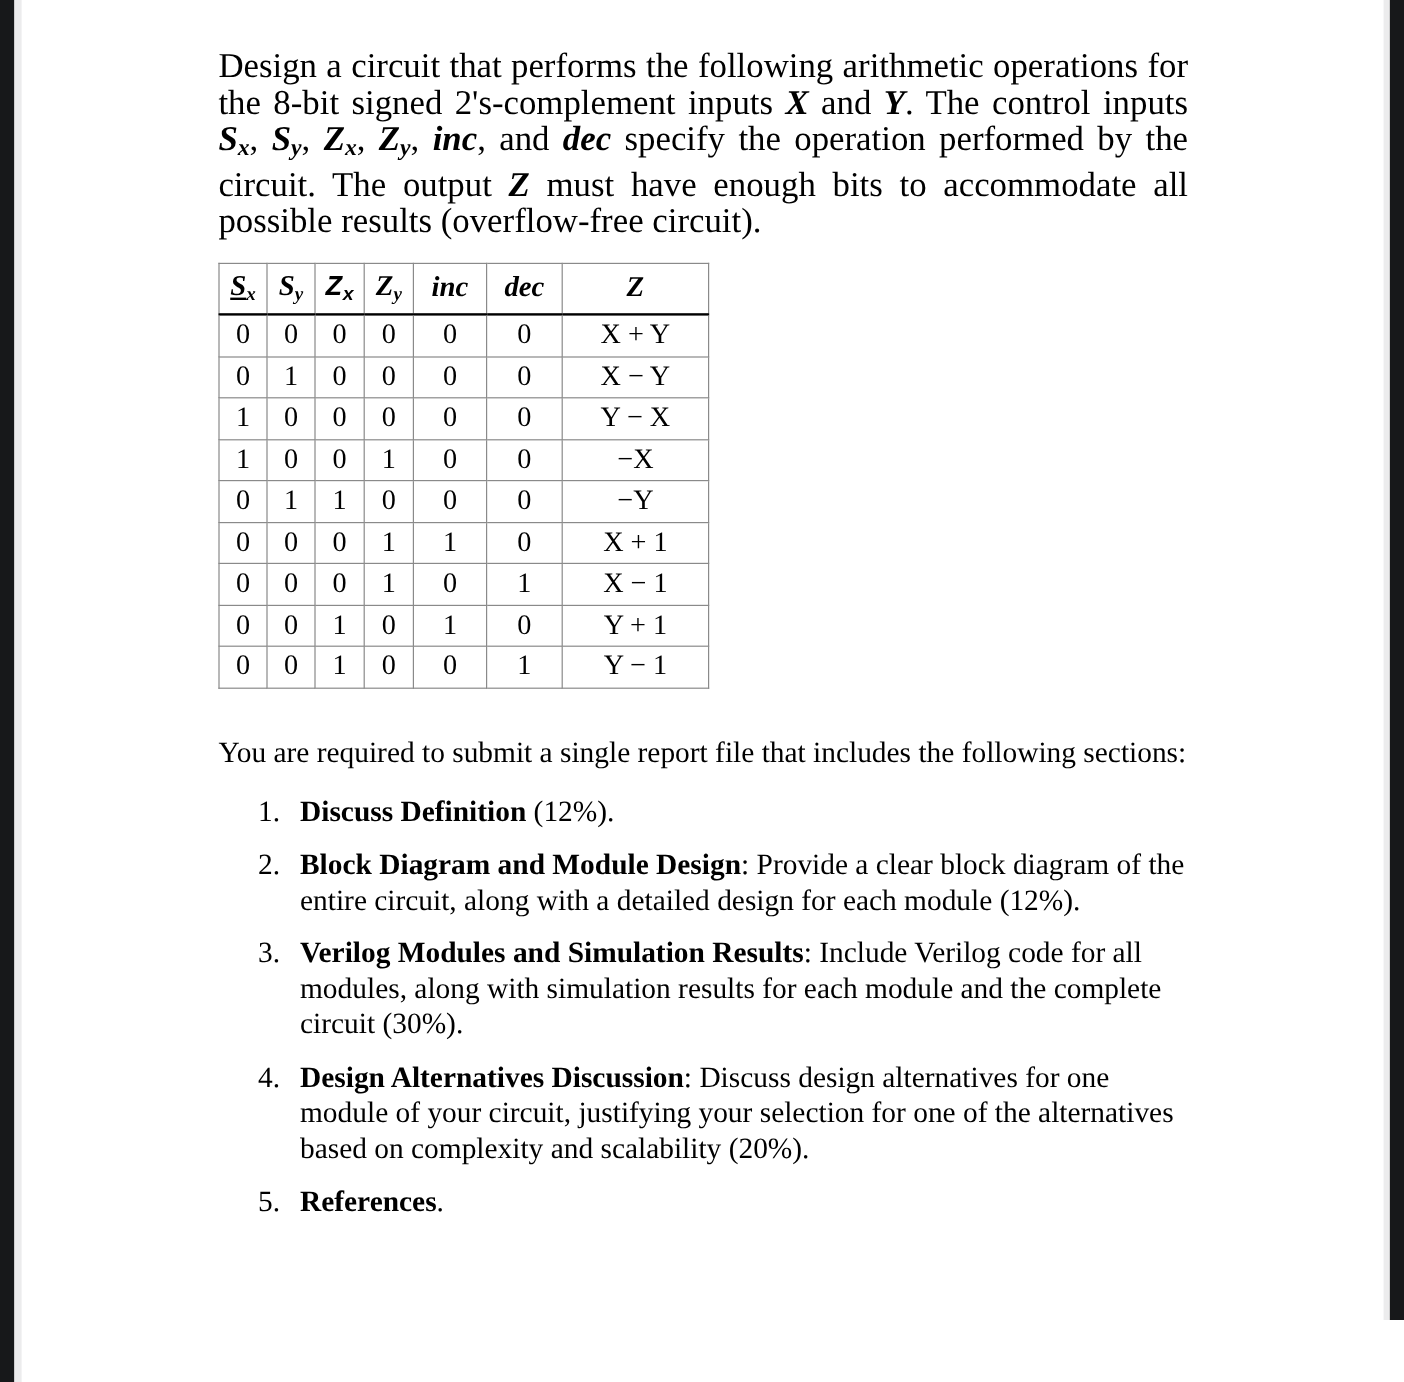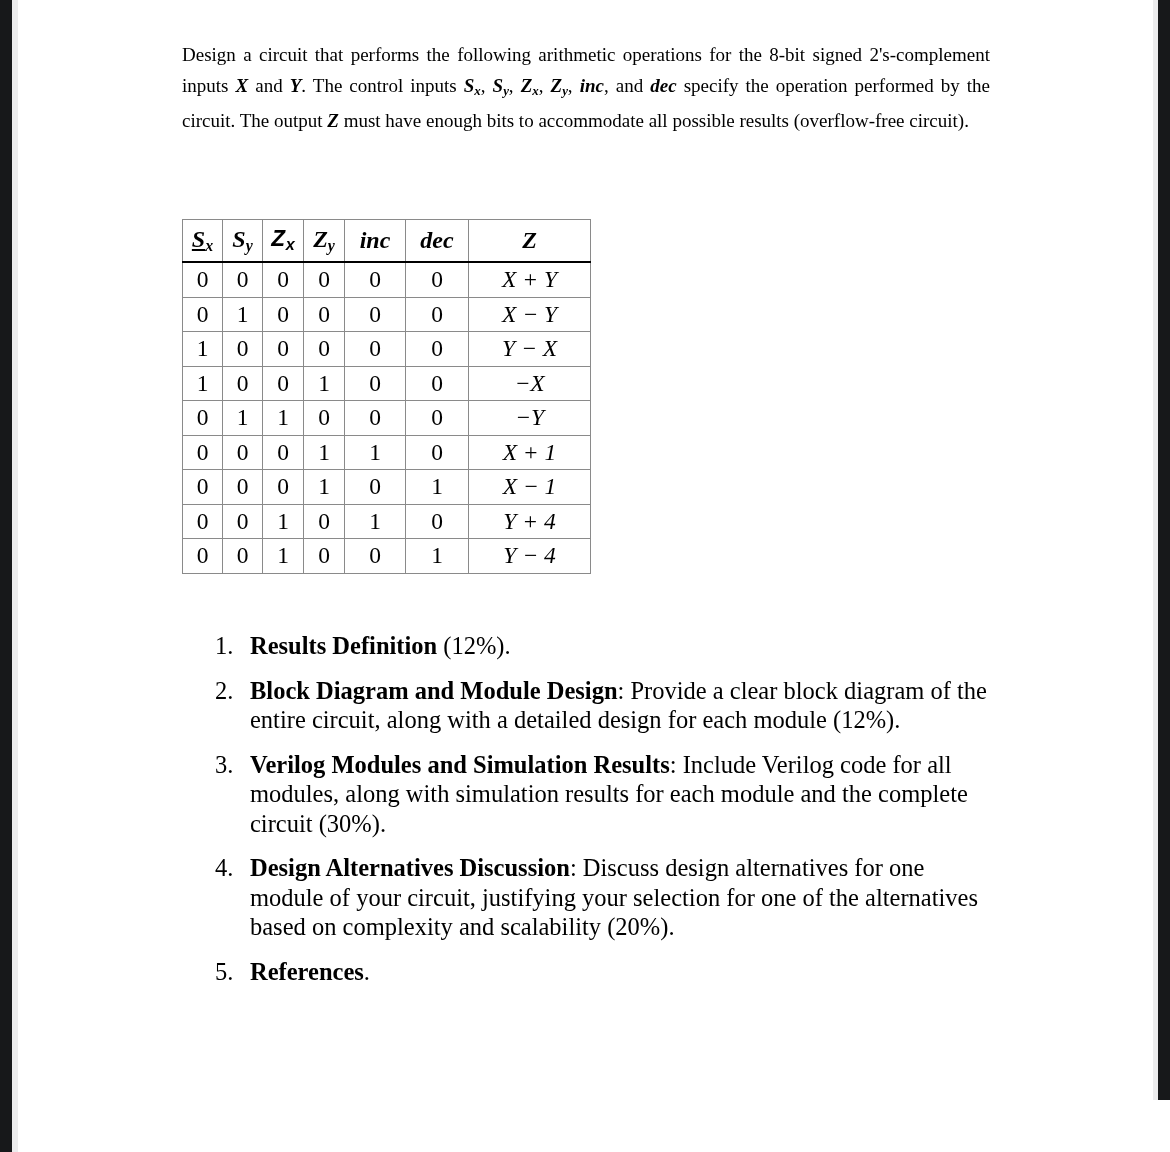"Design a circuit that performs" p.para { font-size: 19px -> 29px }
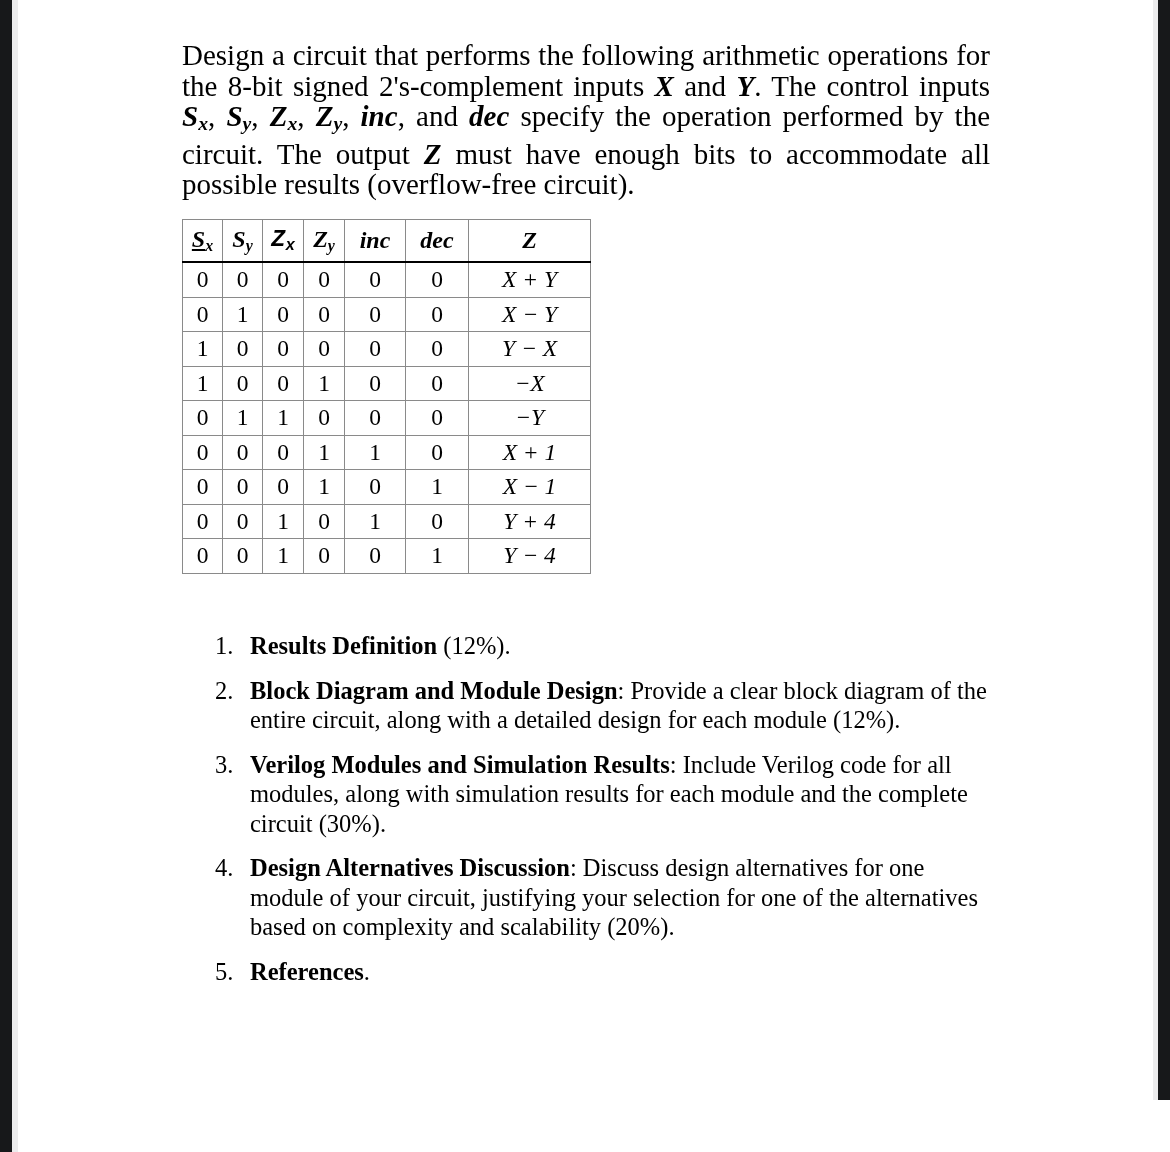"X + Y" table.truth tbody td.zcol { font-style: italic -> none }
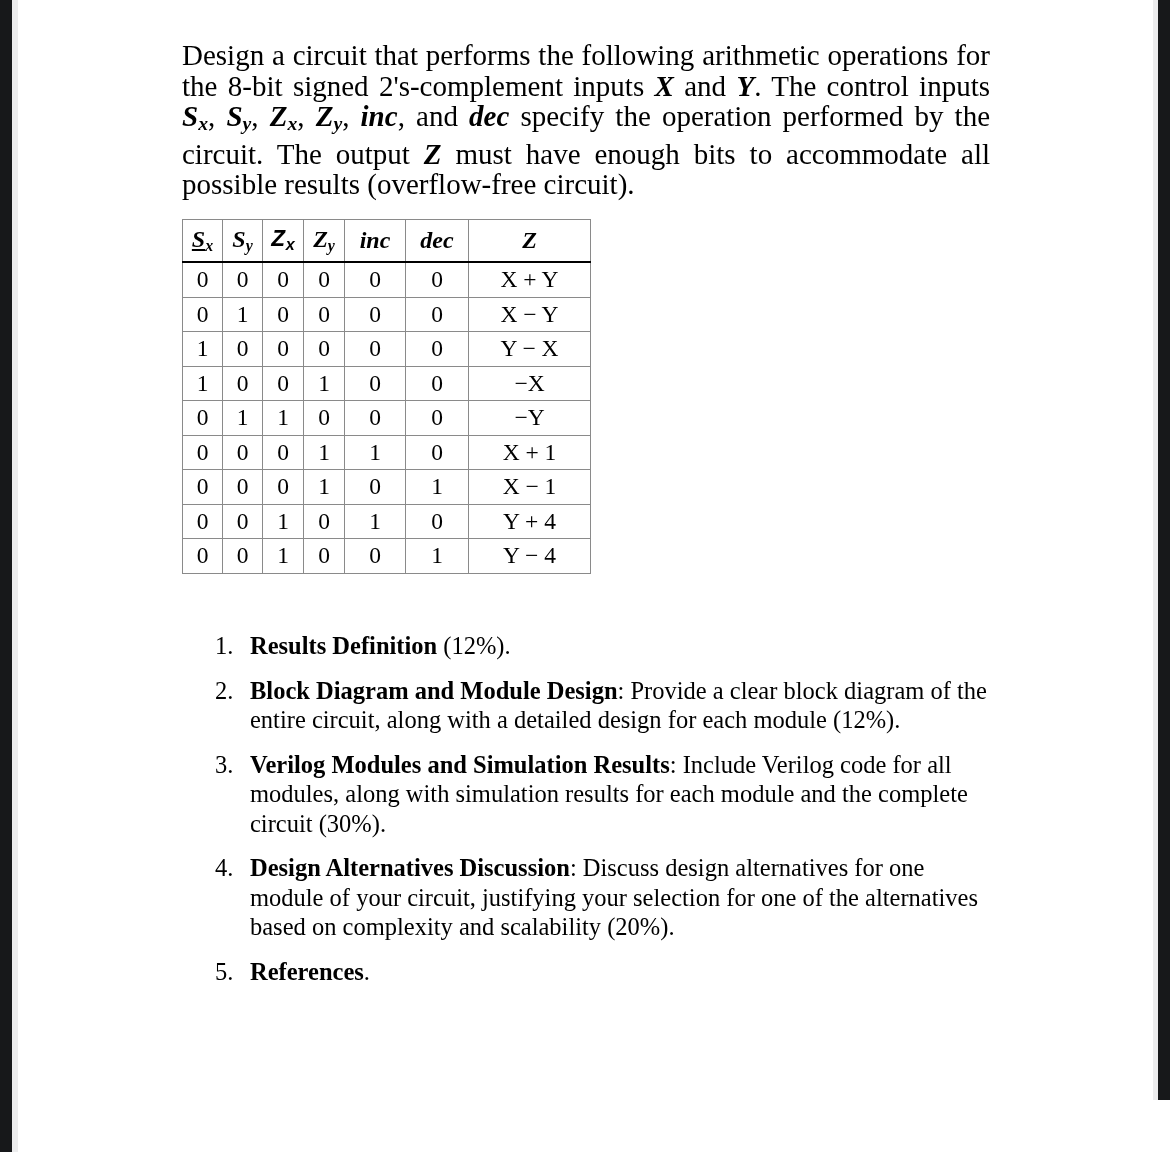"Y + 4" td.zcol { text: 4 -> 1 }
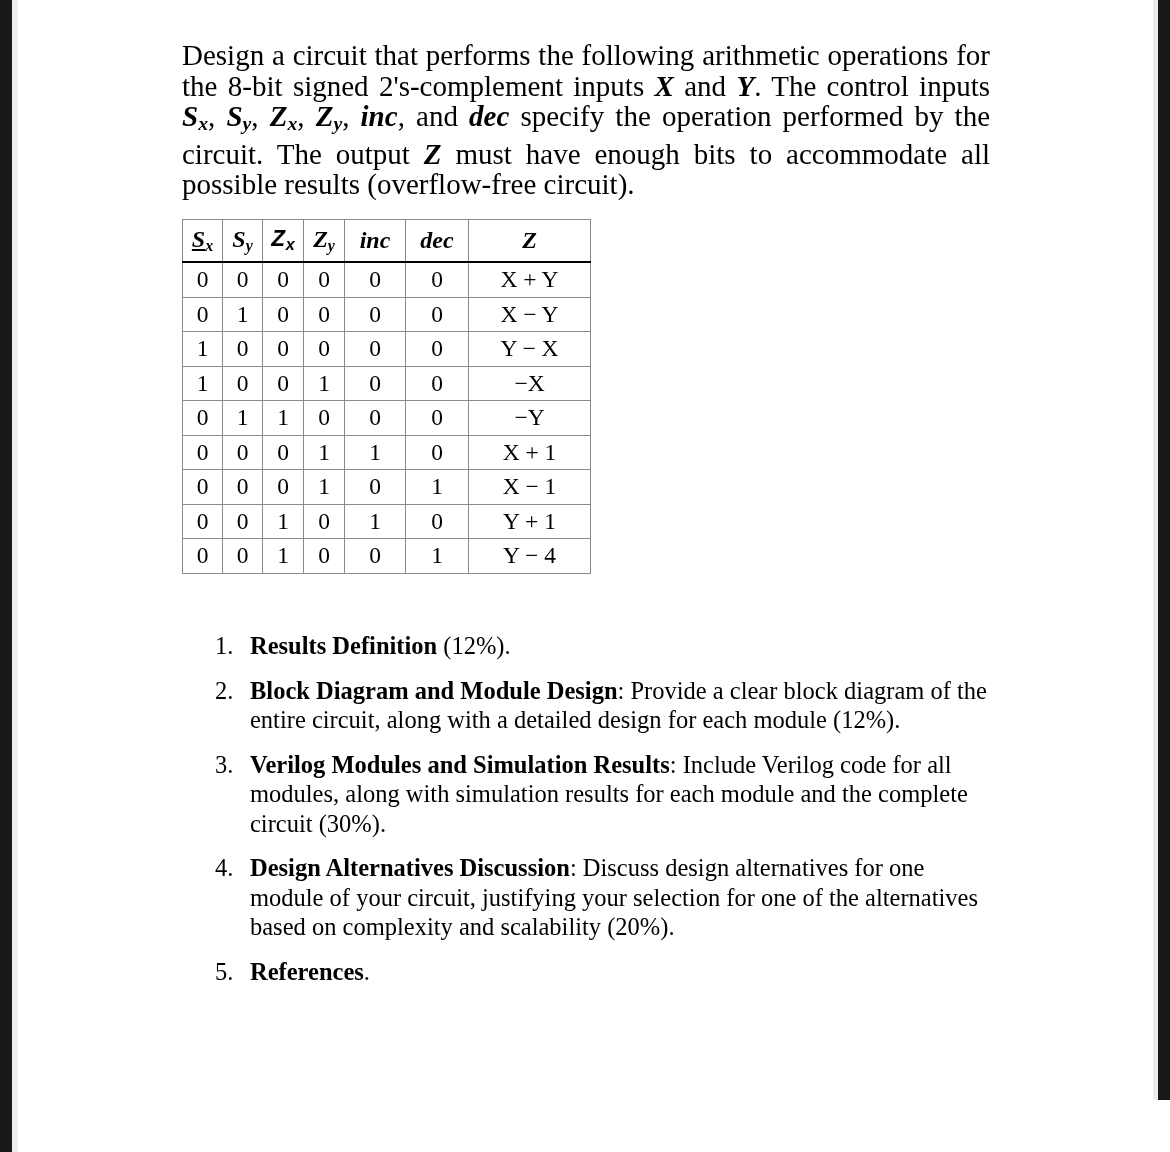"Y − 4" td.zcol { text: 4 -> 1 }
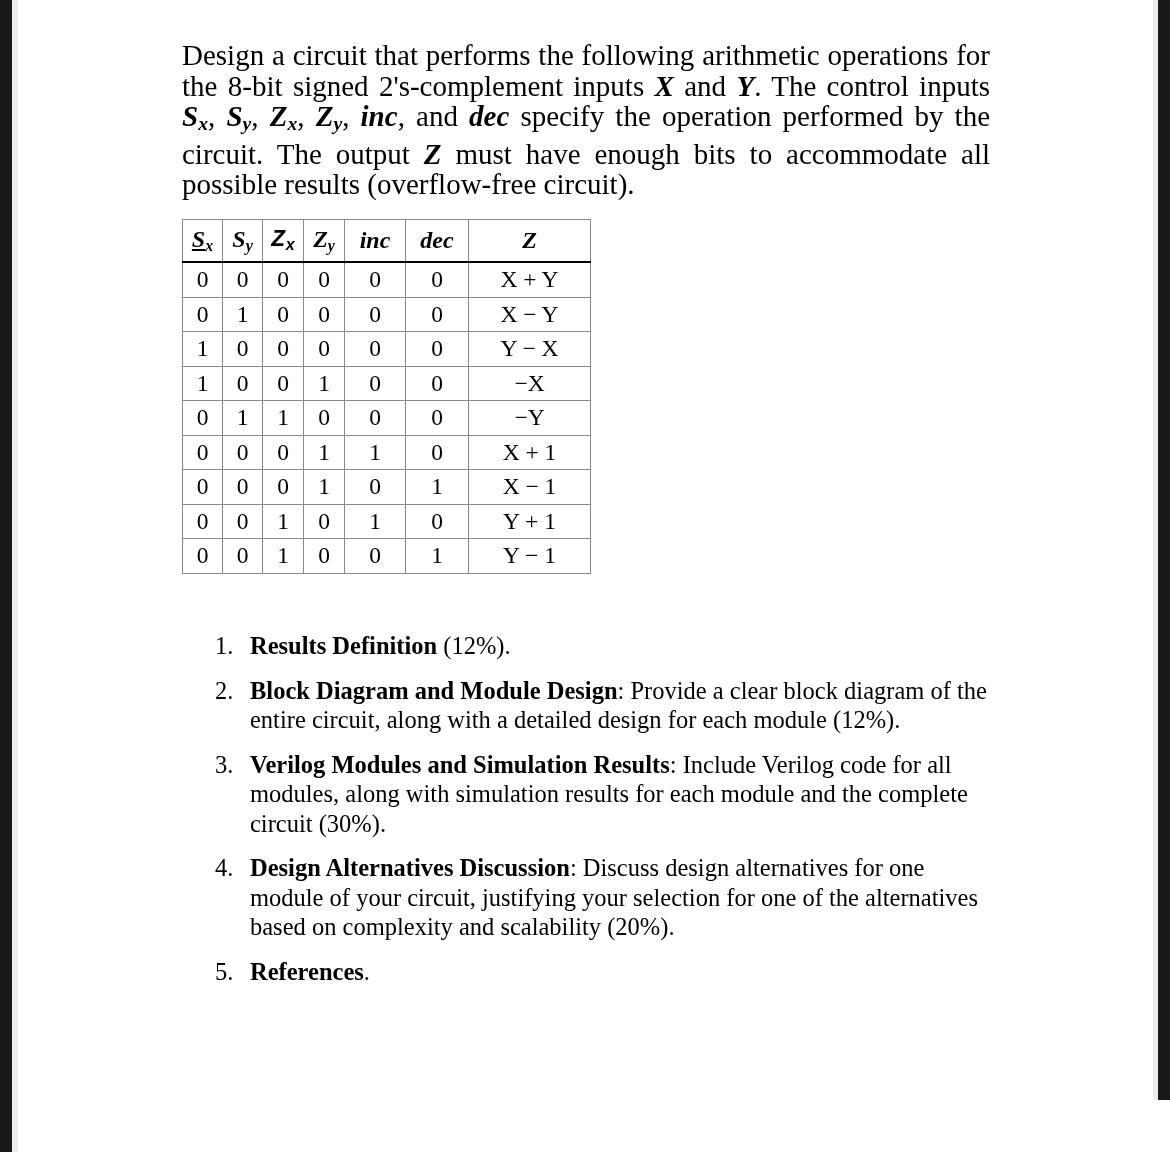"You are required to submit" p.intro { html: none -> <p>You are required to submit a single report file that includes the following sections:</p> }
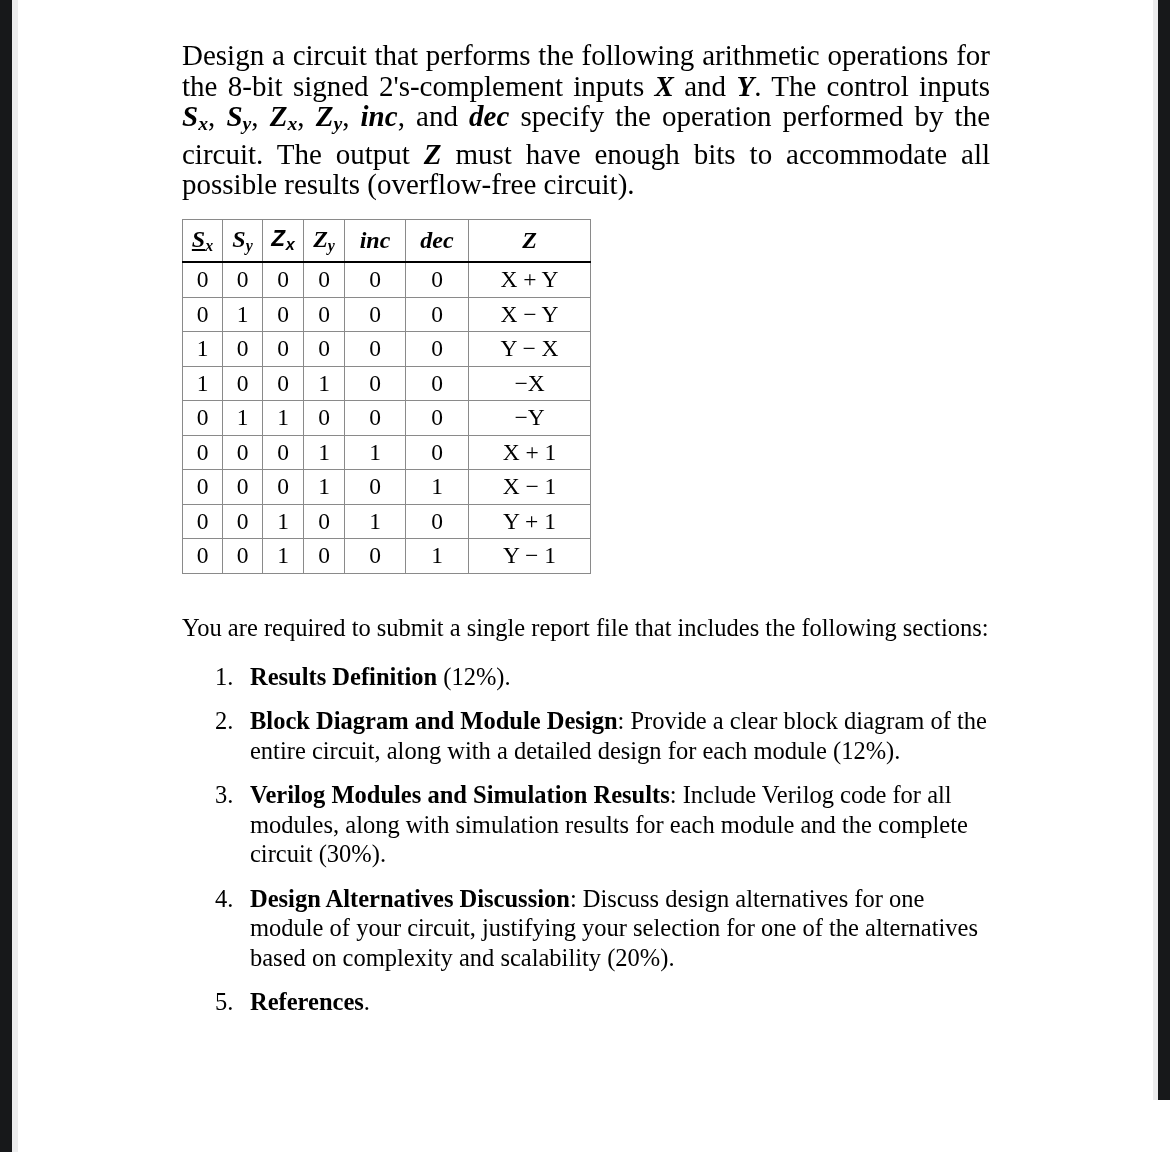"Results Definition" b { text: Results -> Discuss }
